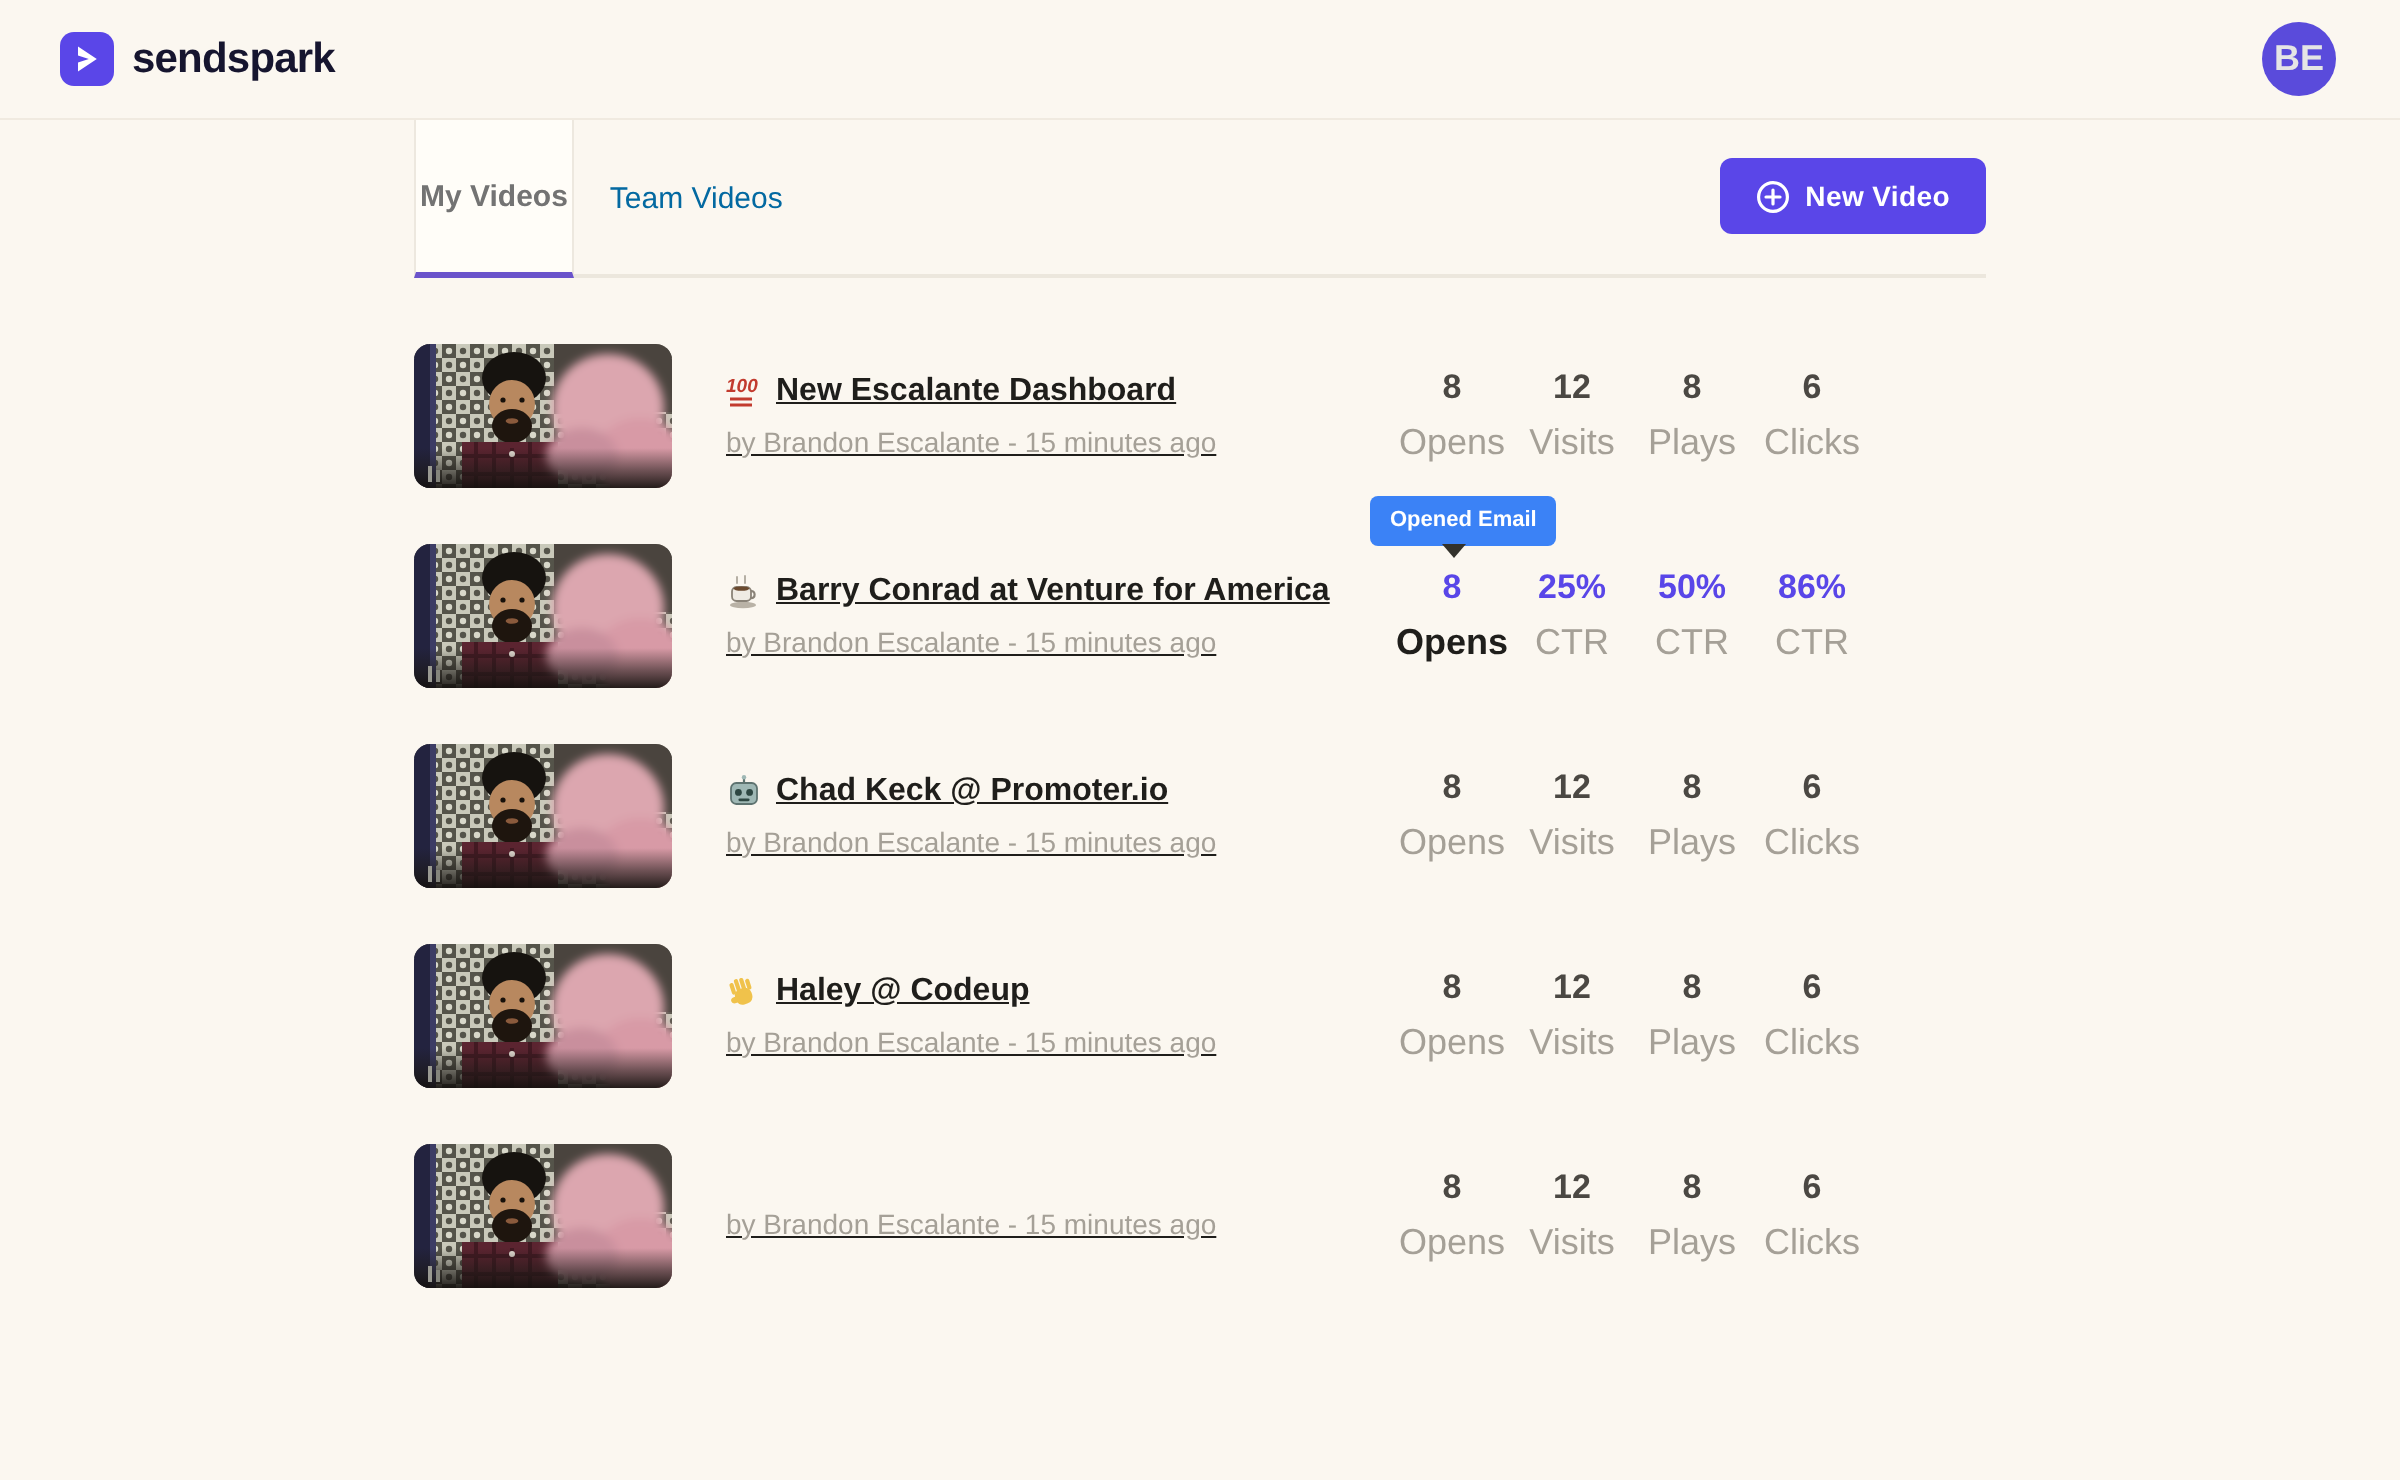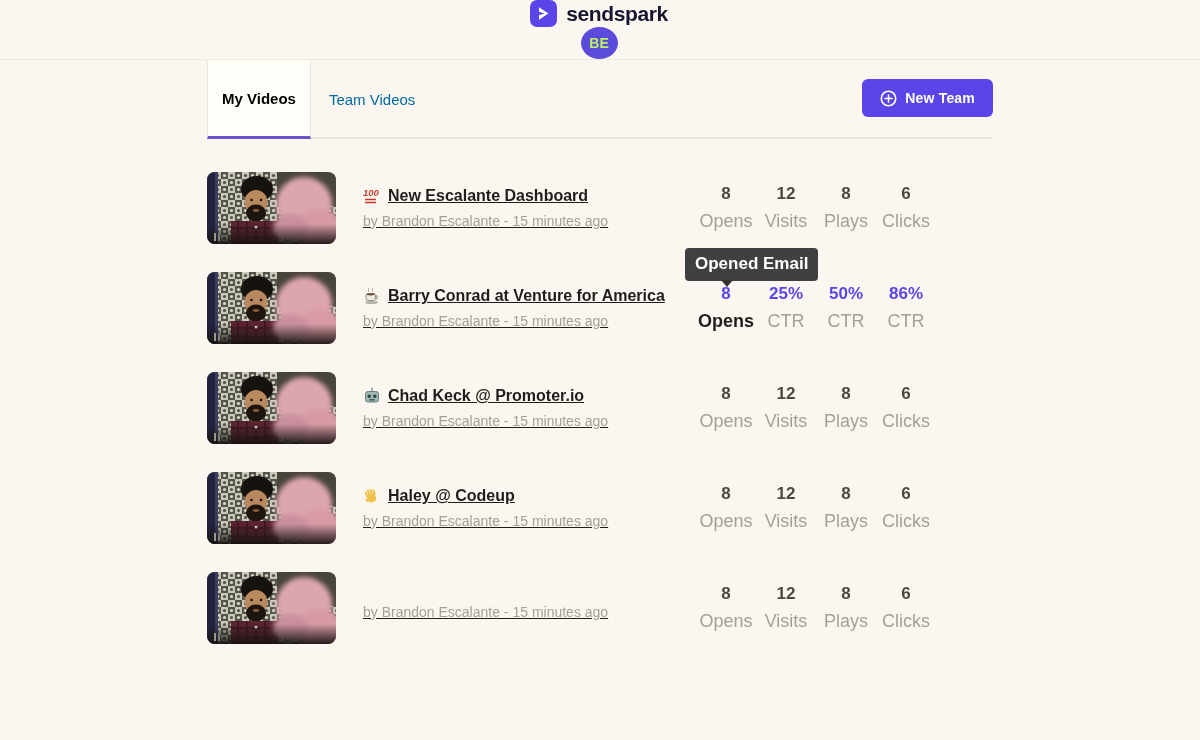"sendspark" .header { flex-direction: column -> none }
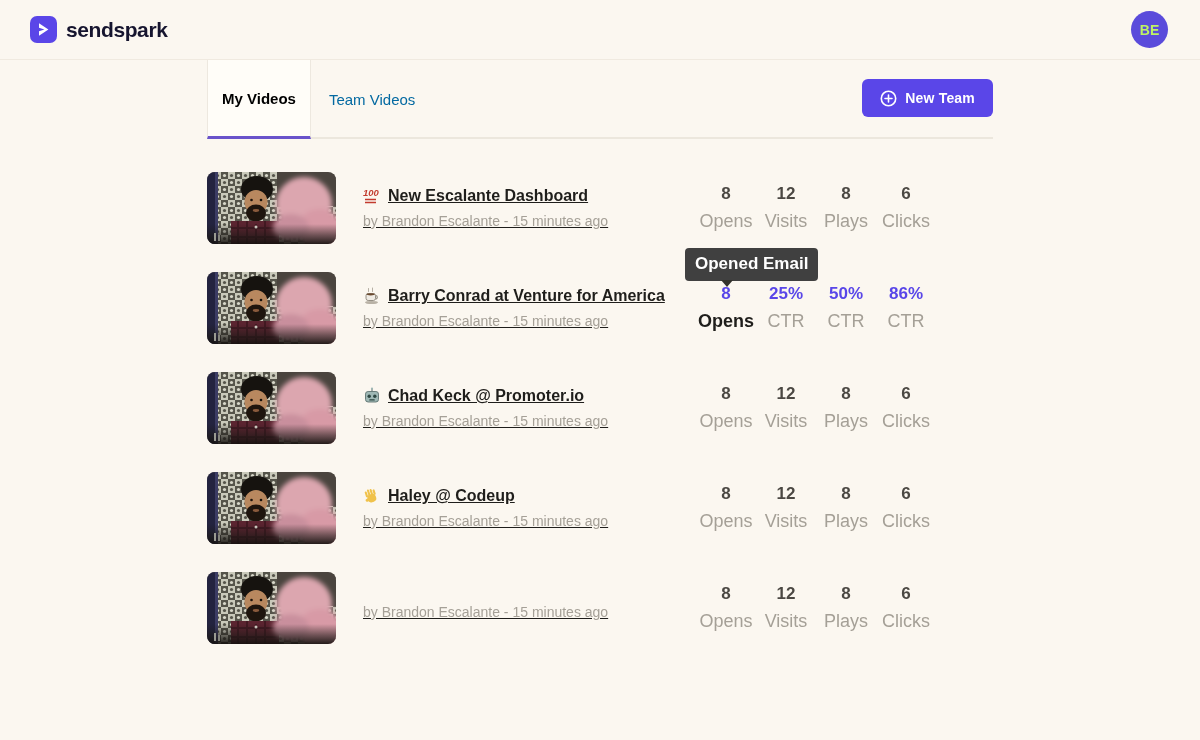"BE" .avatar { color: #bef264 -> #e5e5e5; font-size: 14px -> 18px }
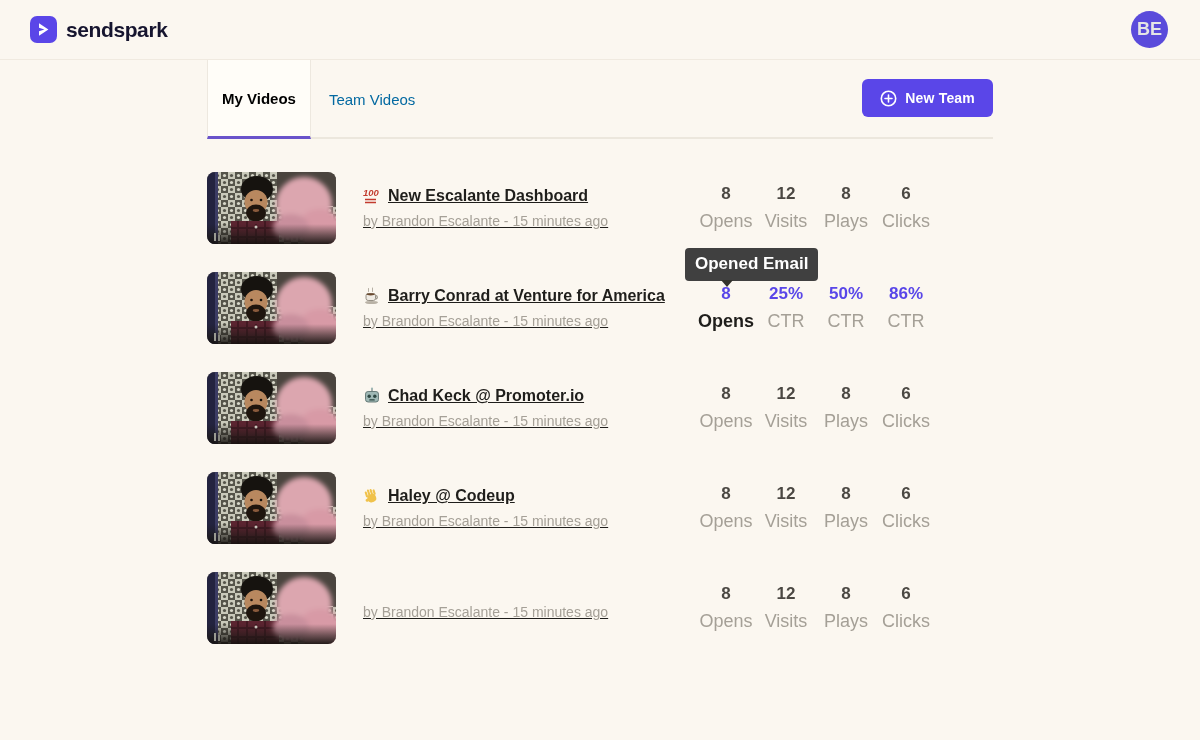"My Videos" .tab.active { color: #000000 -> #737373; padding: 0 14px -> 0 2px }
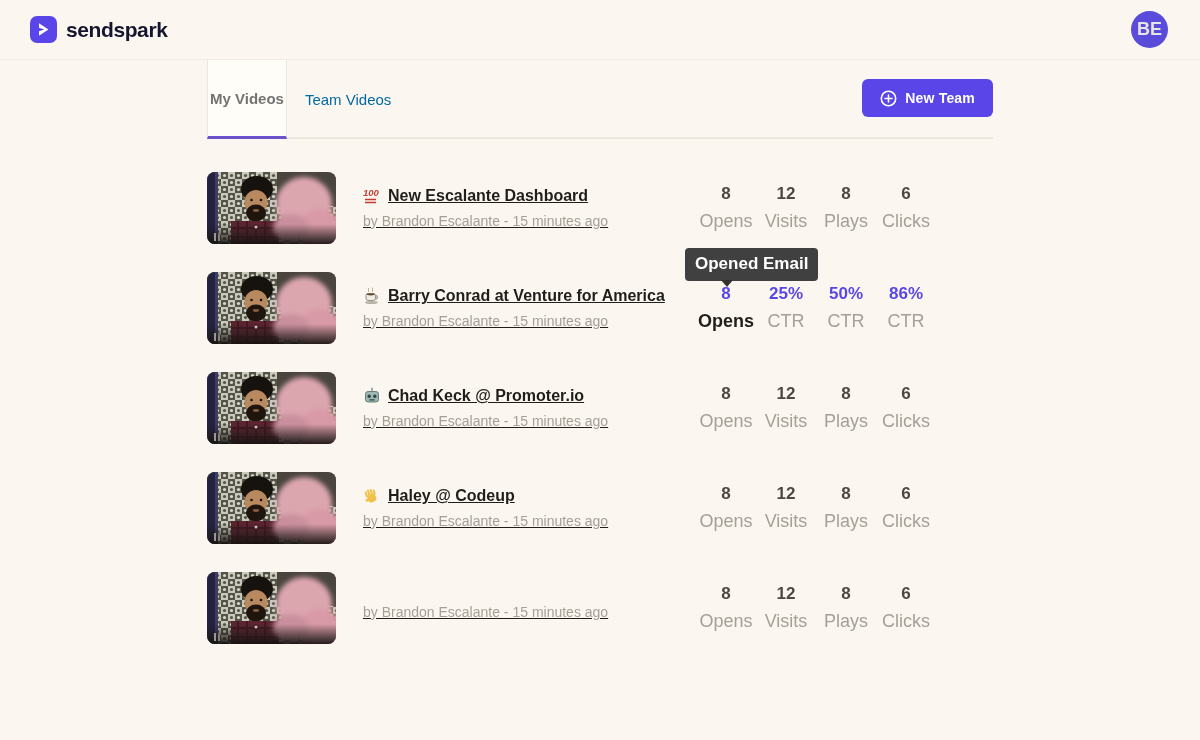"New Team" span { text: Team -> Video }
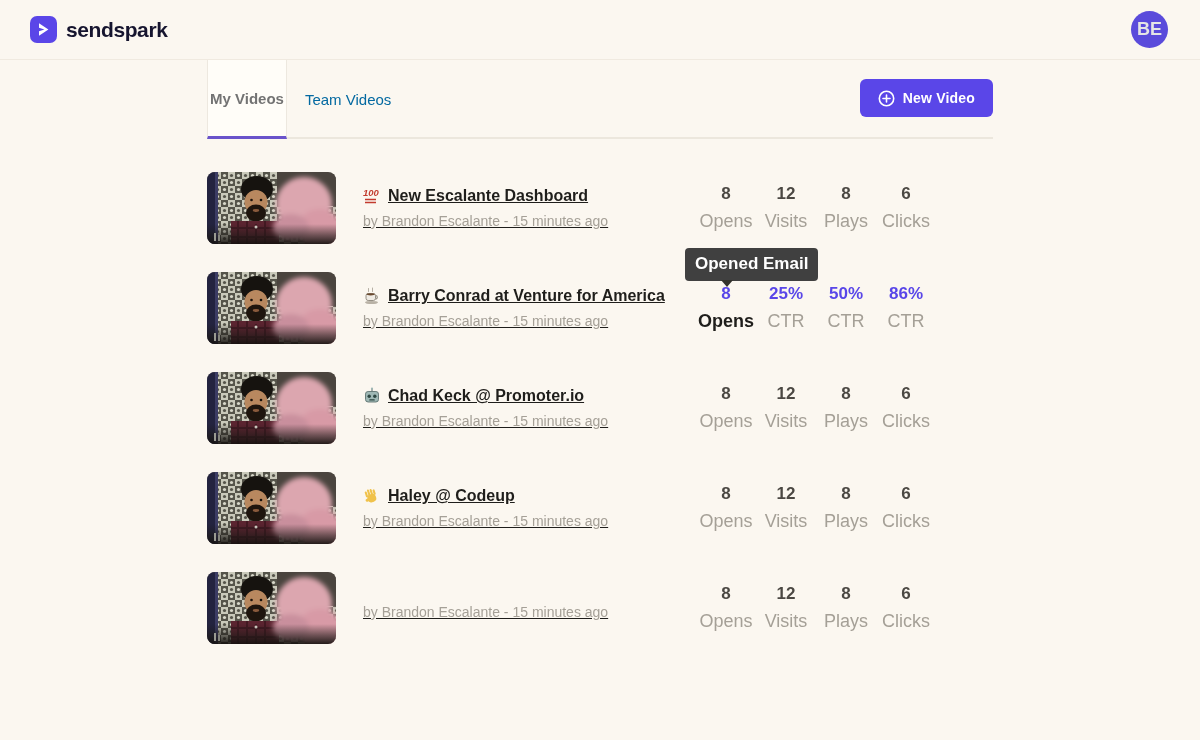"Opened Email" .tooltip { background: #404040 -> #3b82f6; font-size: 17px -> 11px }
